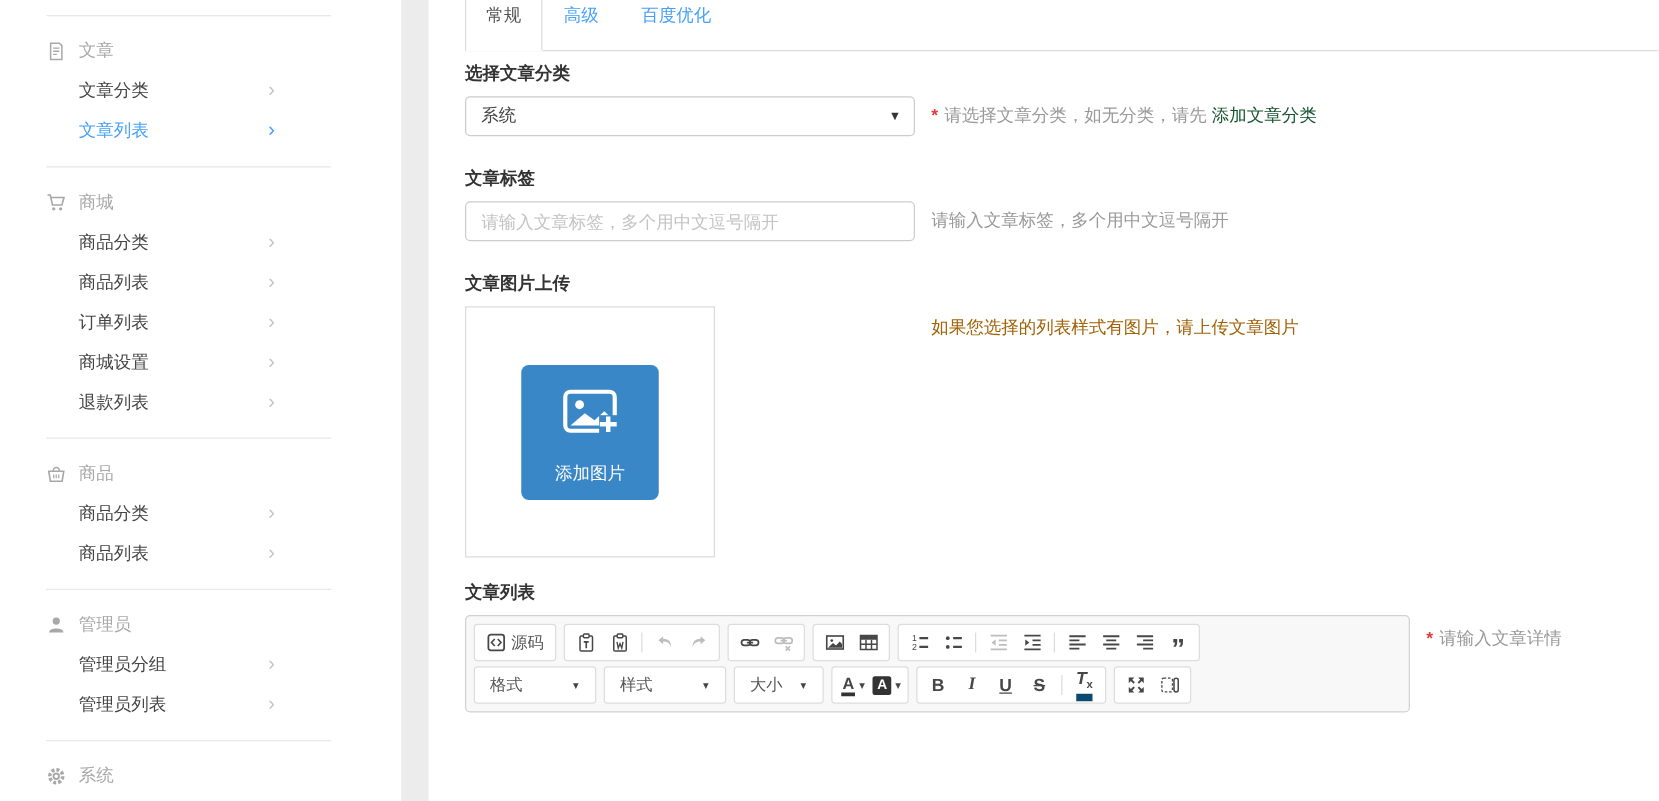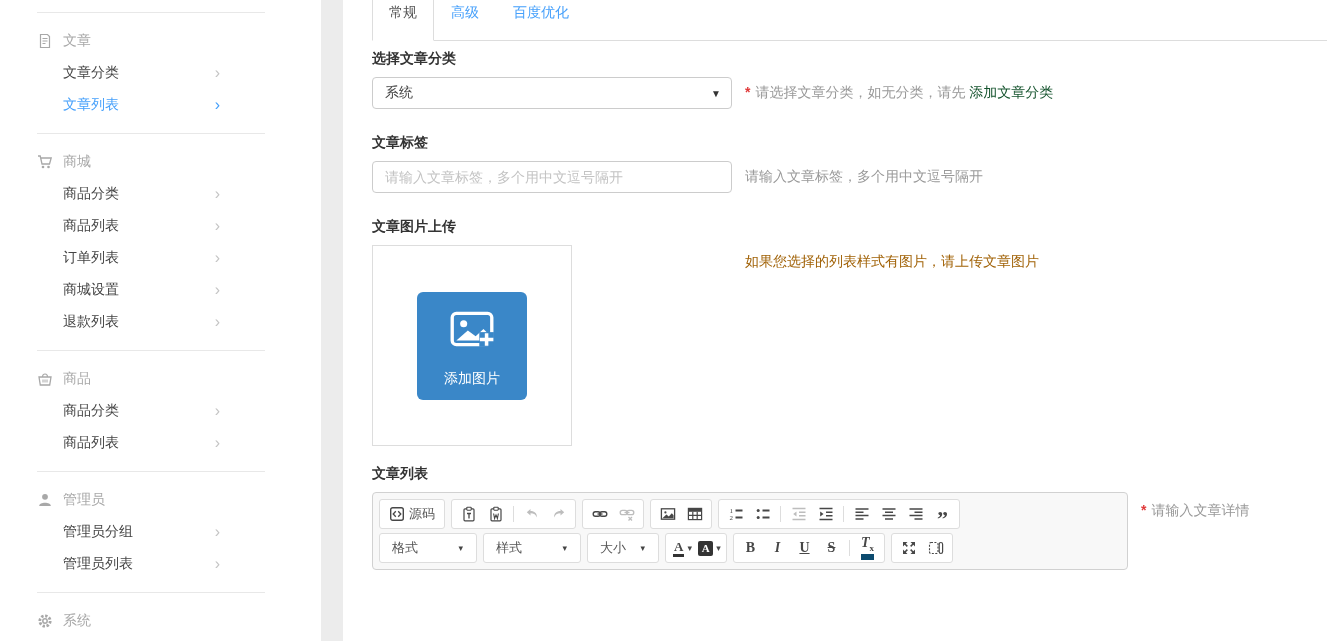"源码" .ck-btn { font-family: Liberation Serif, serif -> none }
